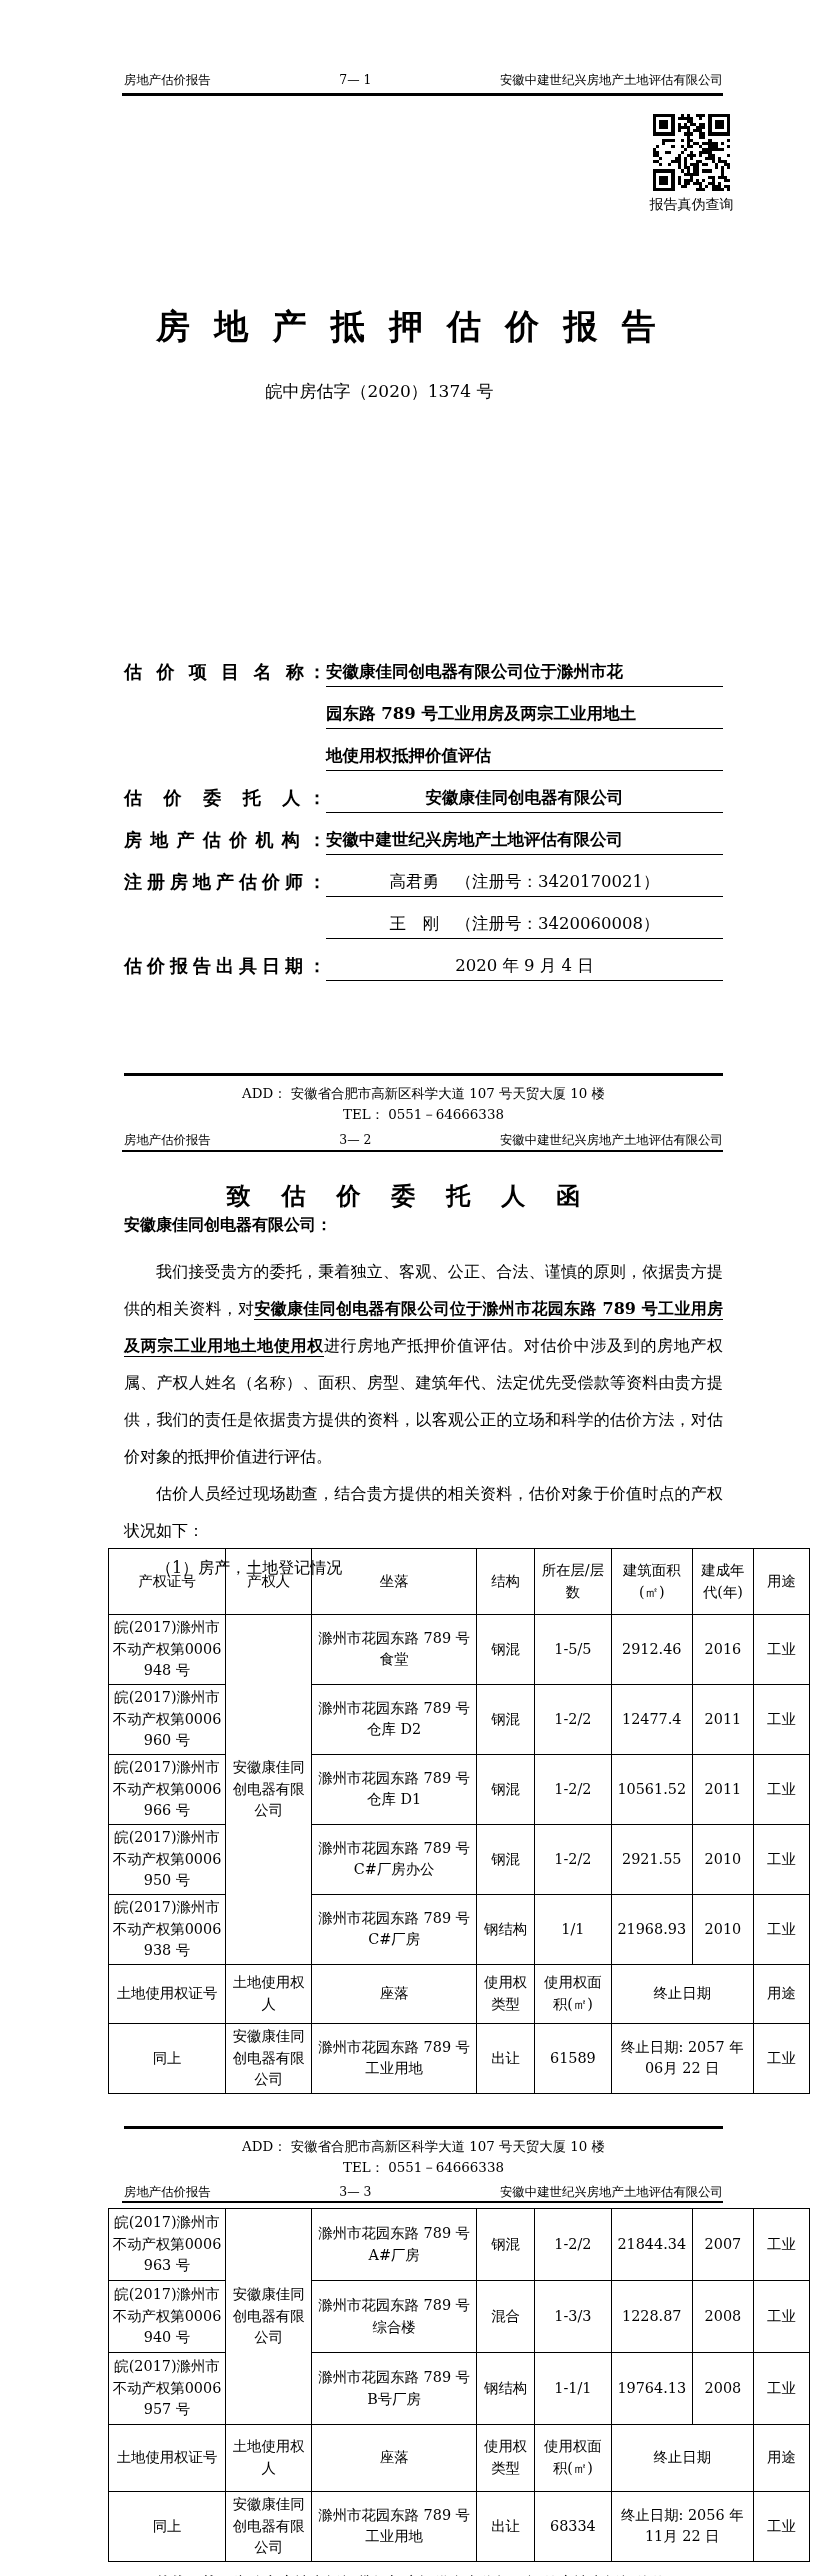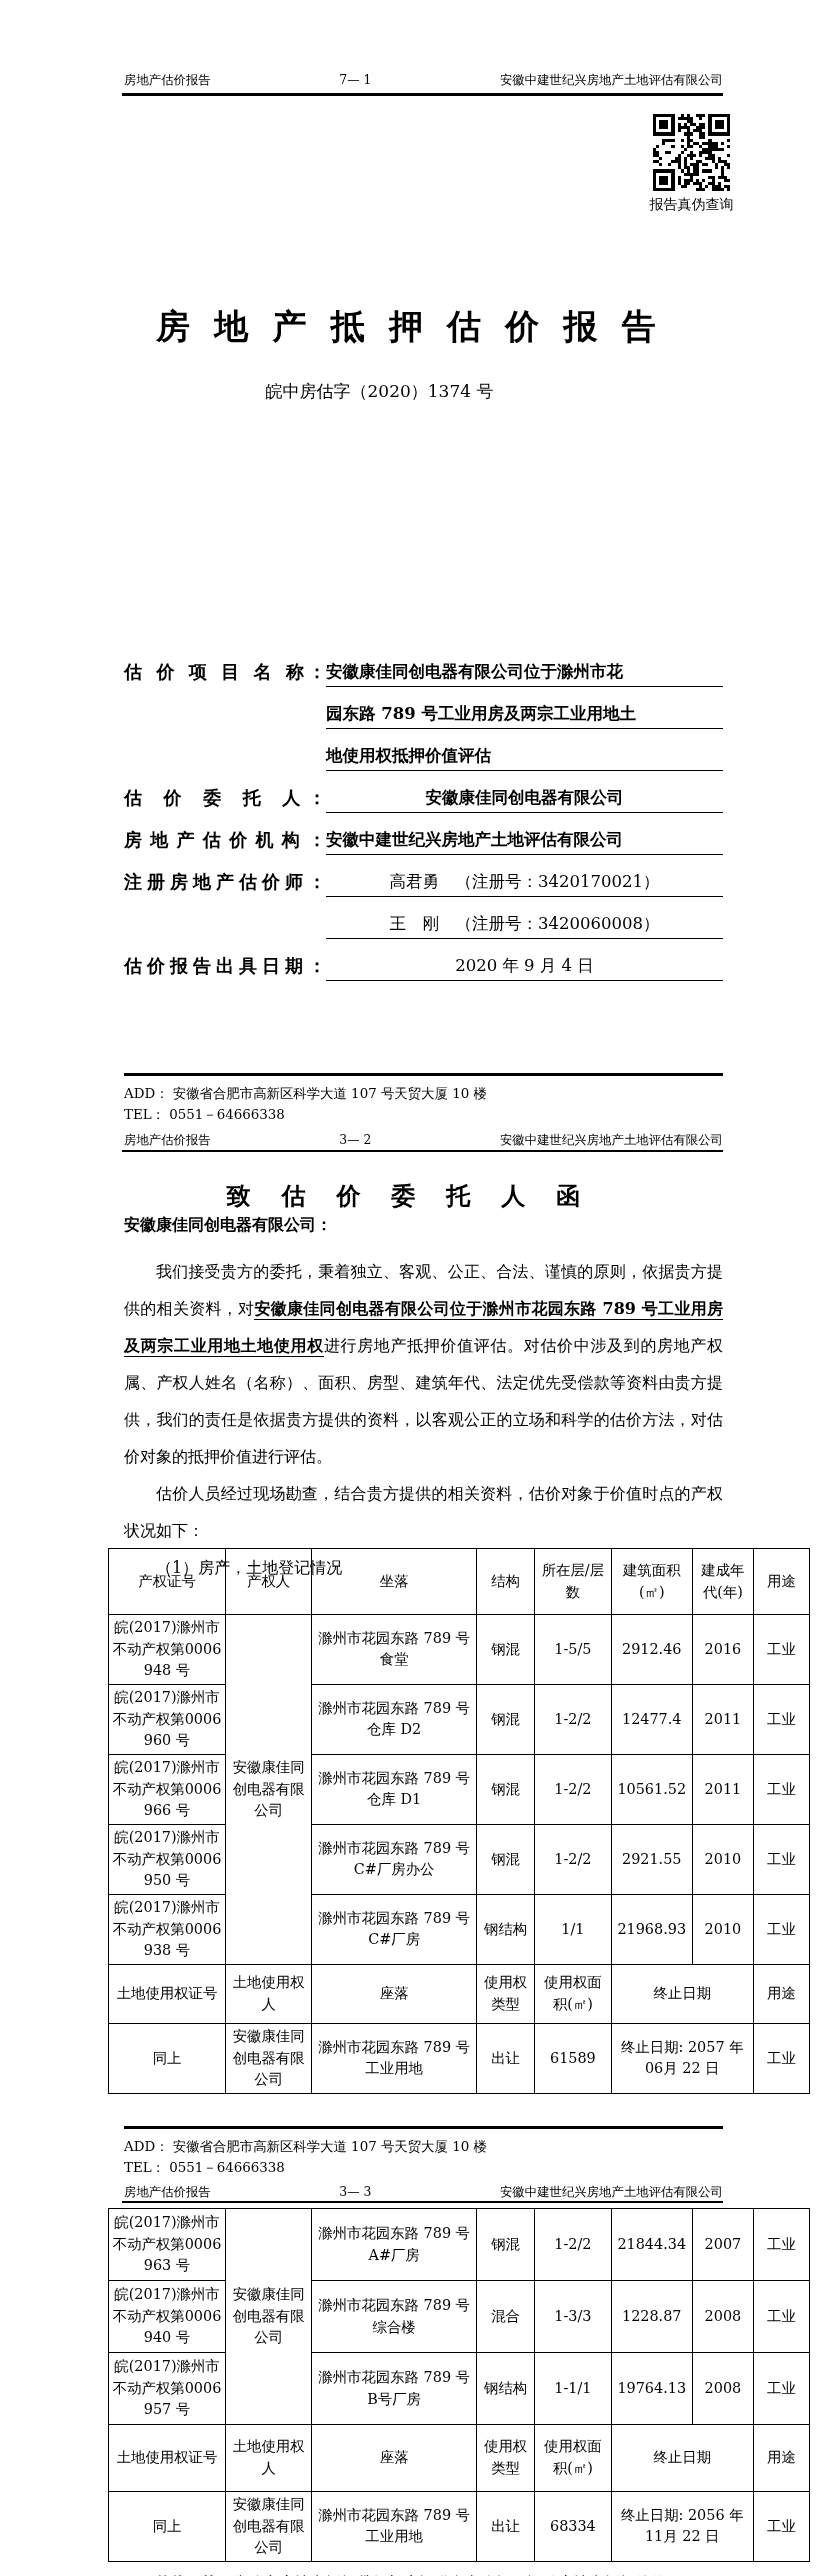"ADD： 安徽省合肥市高新区科学大道 107 号天贸大厦 10" .pg-footer { text-align: none -> center }
